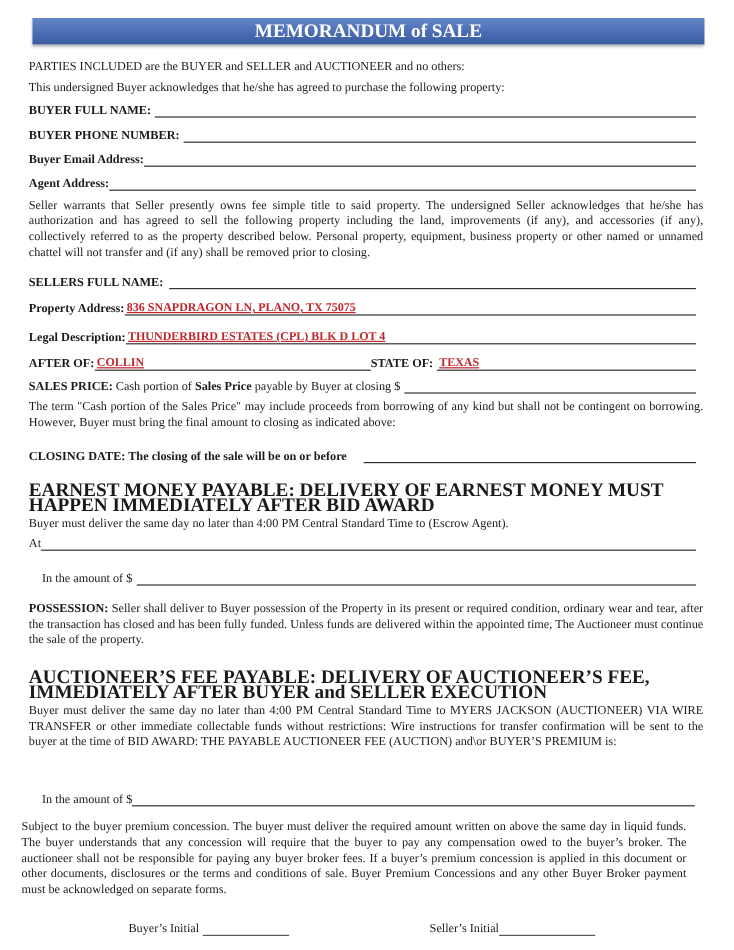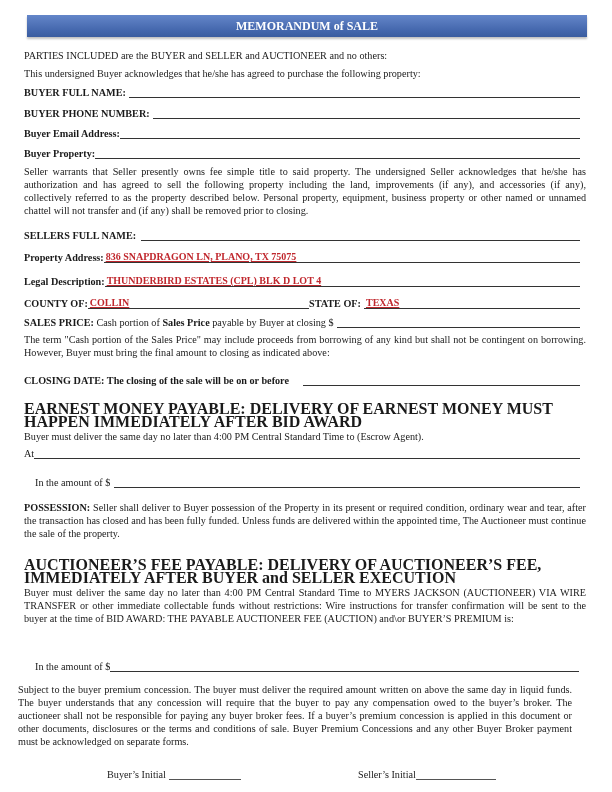"MEMORANDUM of SALE" .header-bar { font-size: 12px -> 16px }
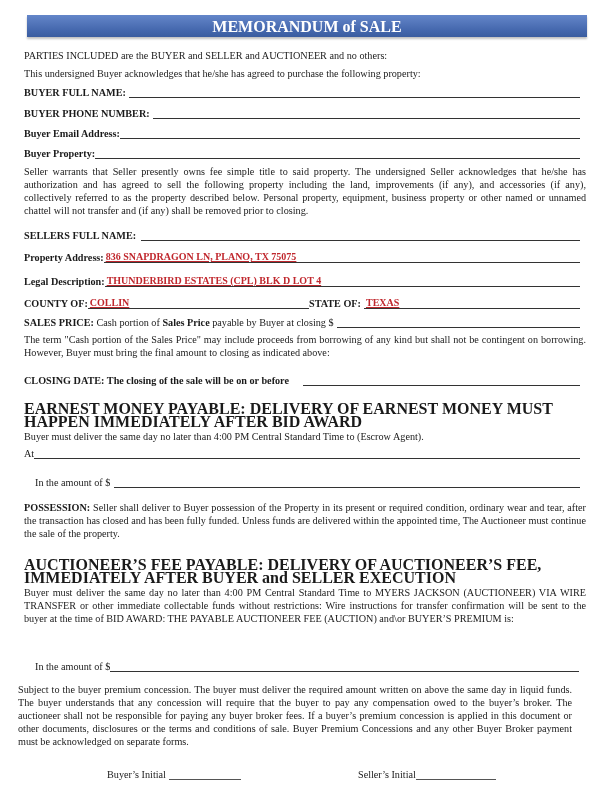"Buyer Property:" span.label { text: Buyer Property -> Agent Address }
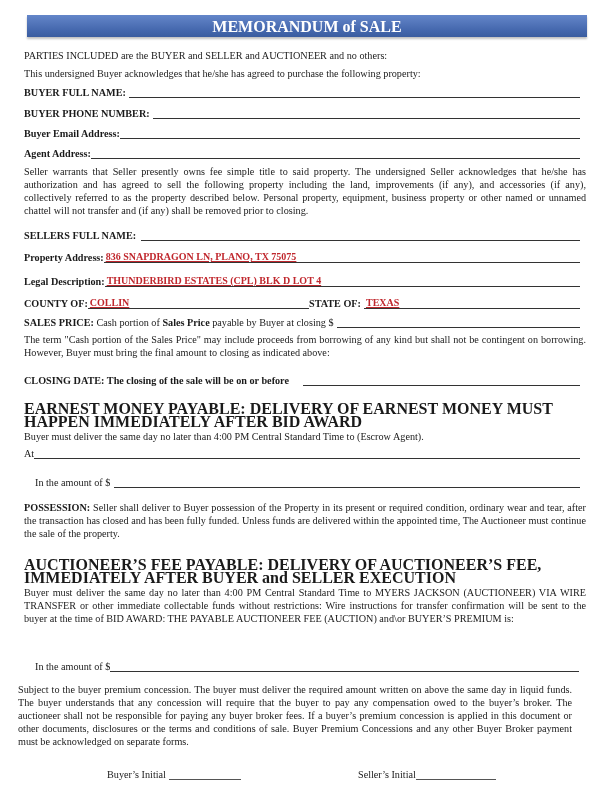"COUNTY OF:" span.label { text: COUNTY -> AFTER }
